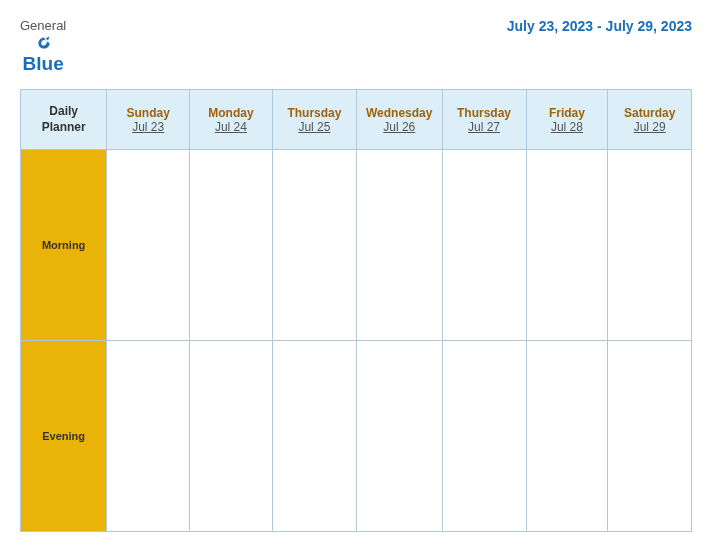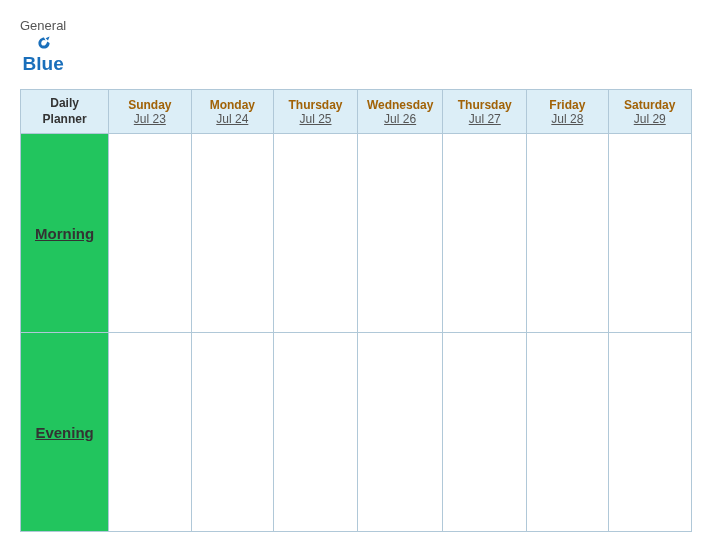"July 23, 2023 - July" div.title-date { html: none -> <div>July 23, 2023 - July 29, 2023</div> }
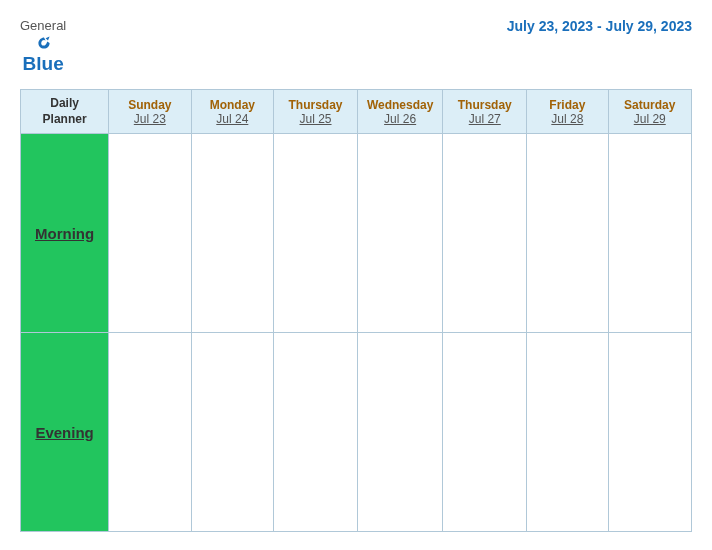"Daily" .planner-table thead th { padding: 6px 4px -> 14px 4px }
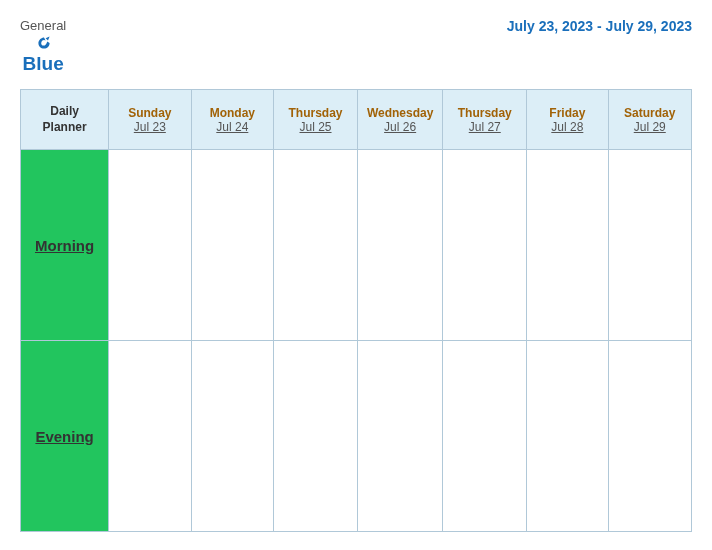"Morning" .planner-table tbody td.time-label { background: #22c55e -> #eab308; font-size: 15px -> 11px; text-decoration: underline -> none }
